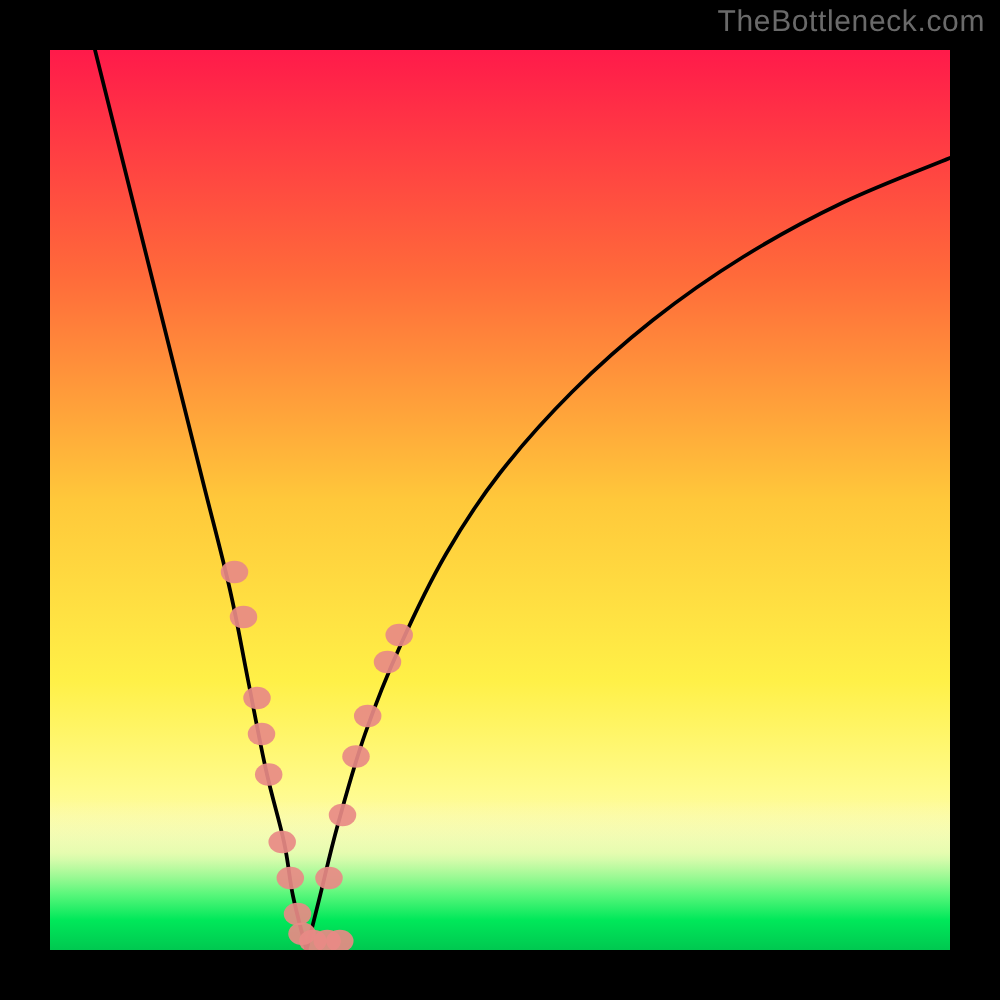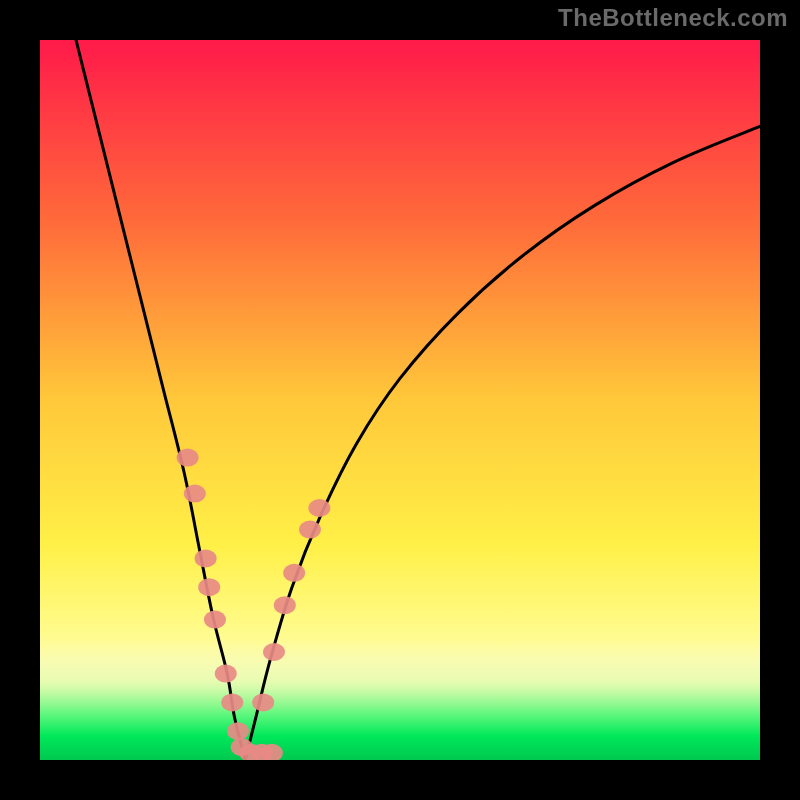"TheBottleneck.com" .watermark { font-weight: 700 -> 400 }
